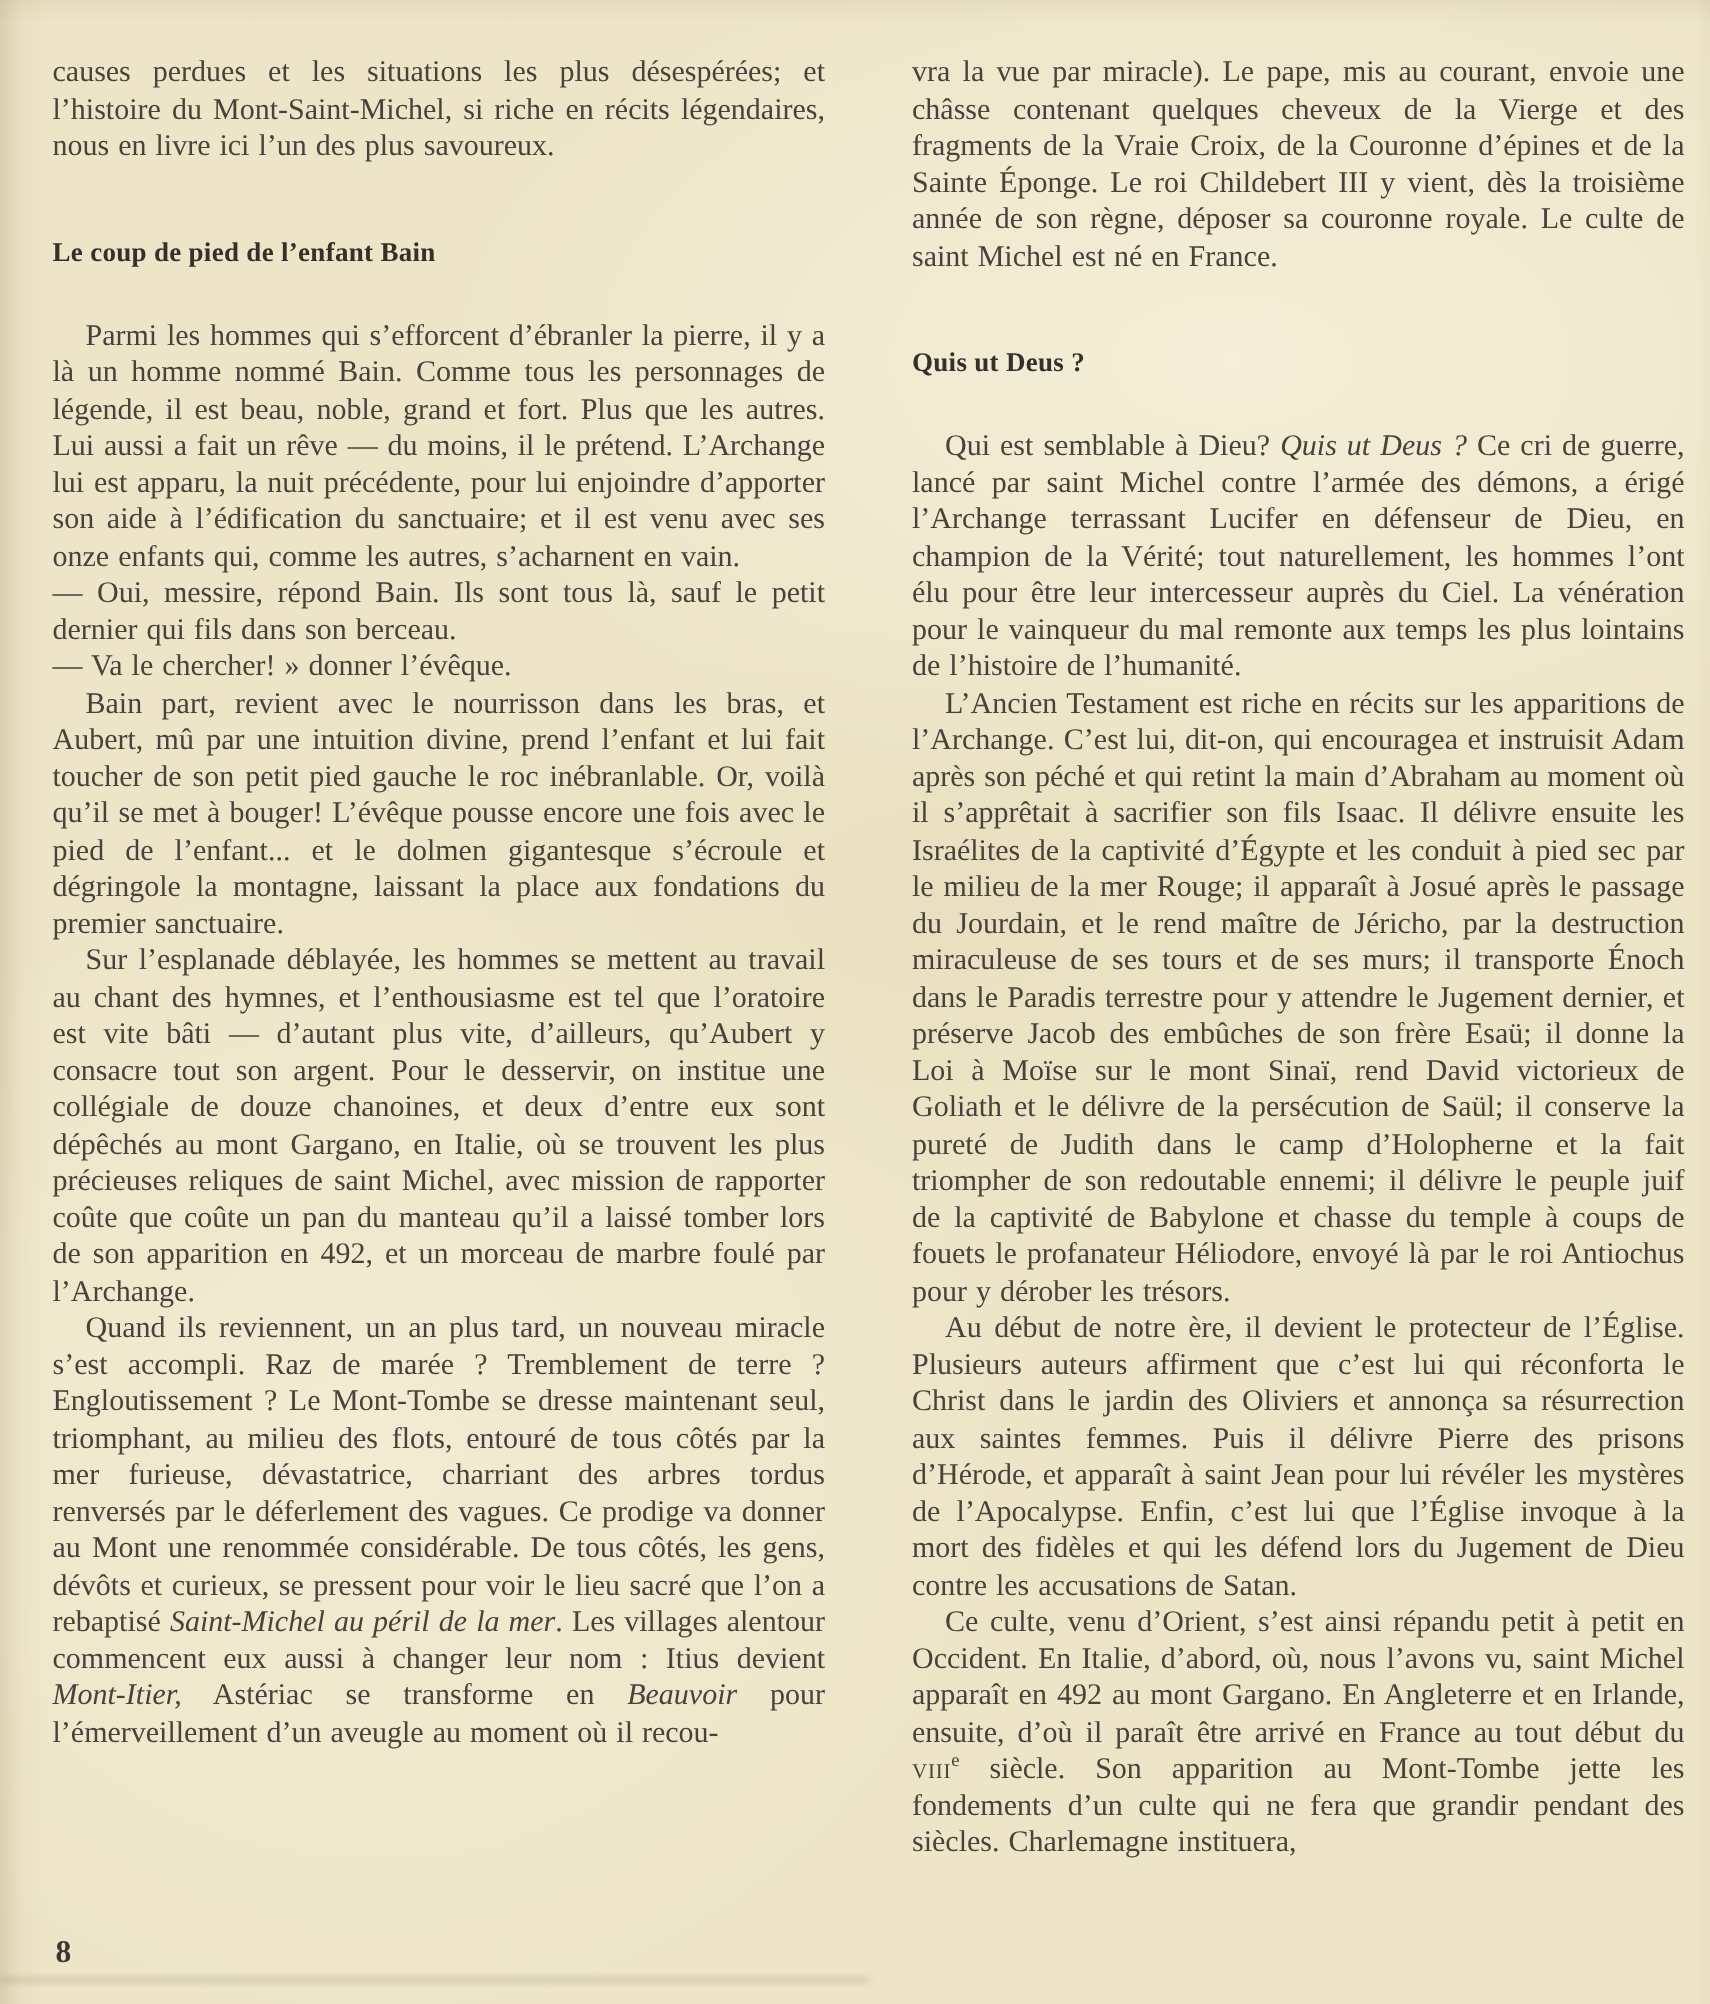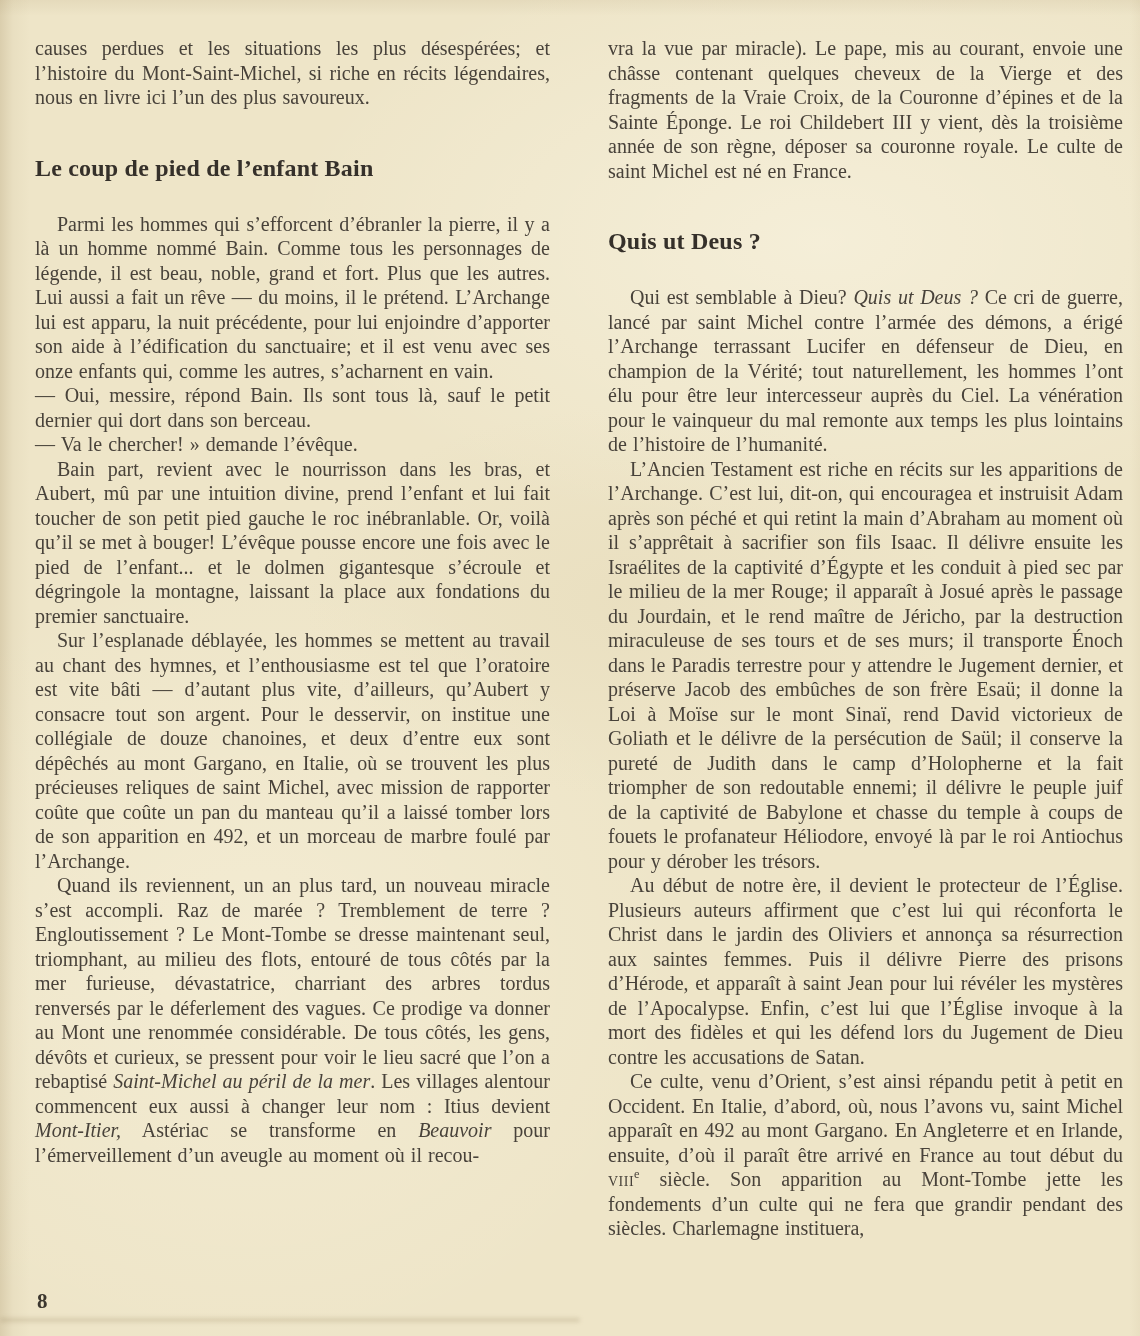"Le coup de pied de" h2.heading { font-size: 24px -> 18px }
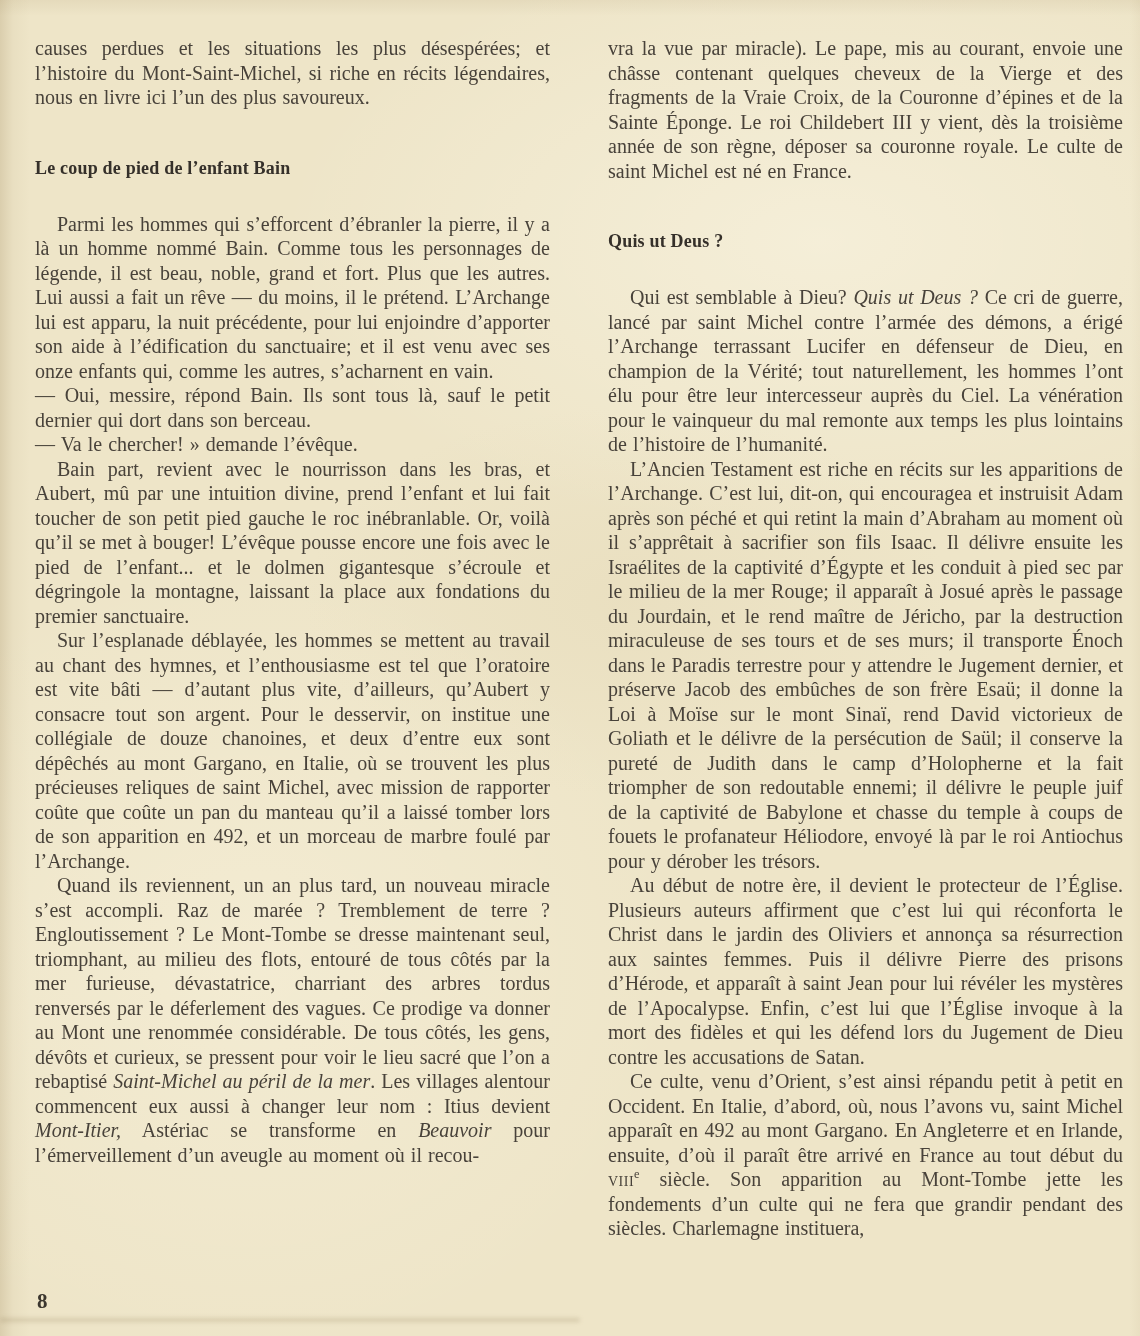"— Oui, messire, répond Bain." span { text: dort -> fils }
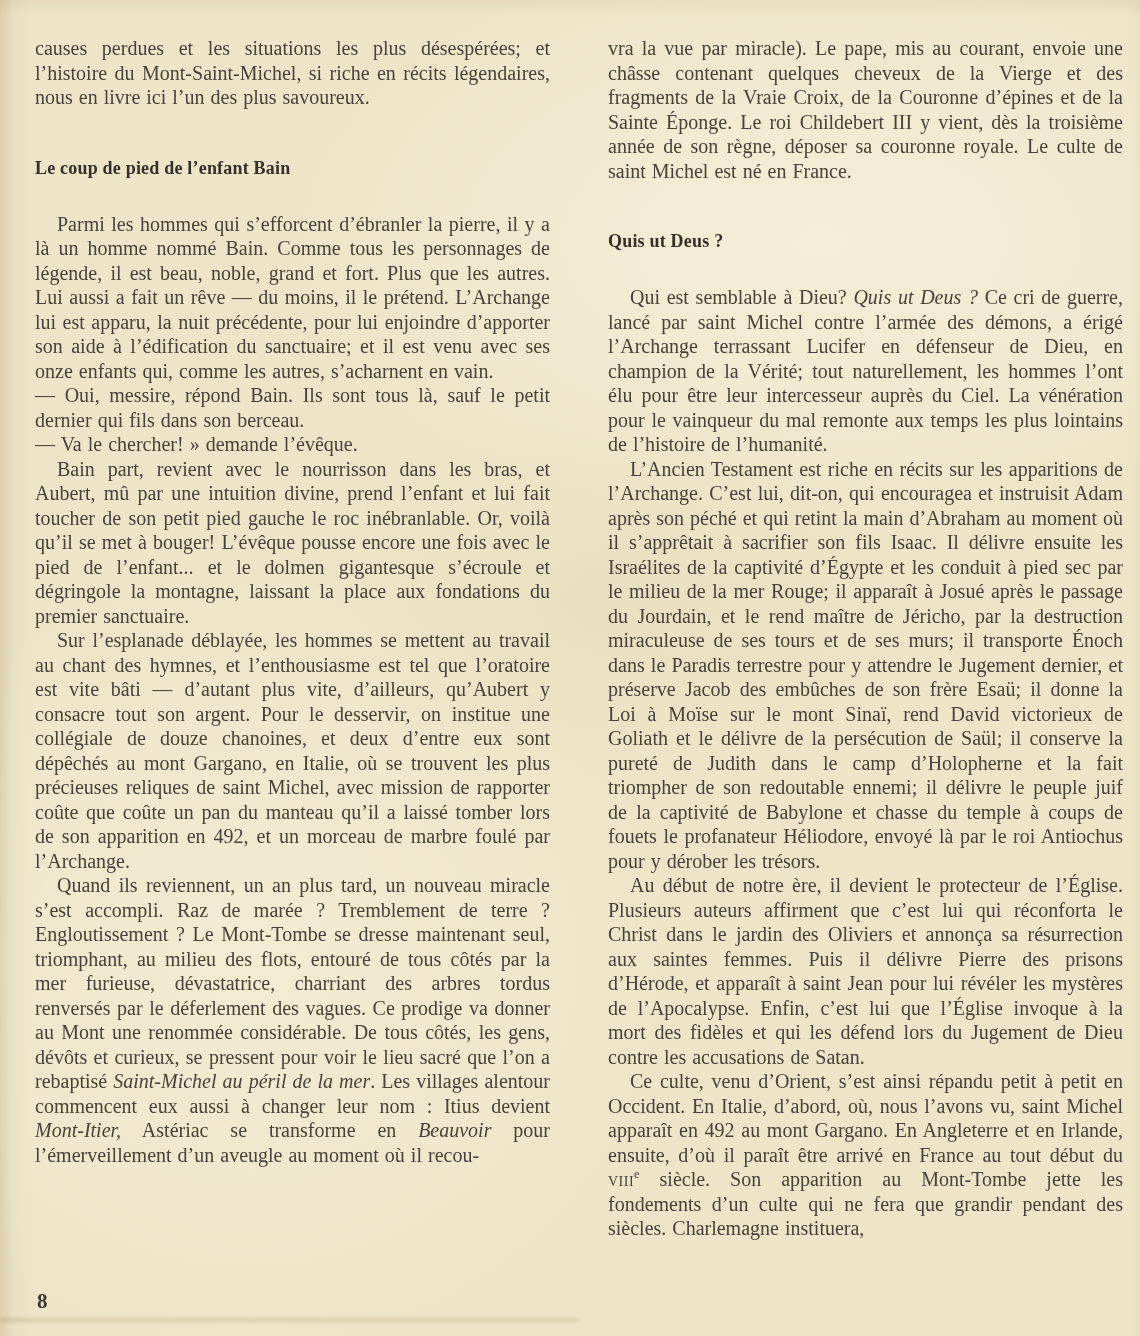"— Va le chercher! »" span { text: demande -> donner }
